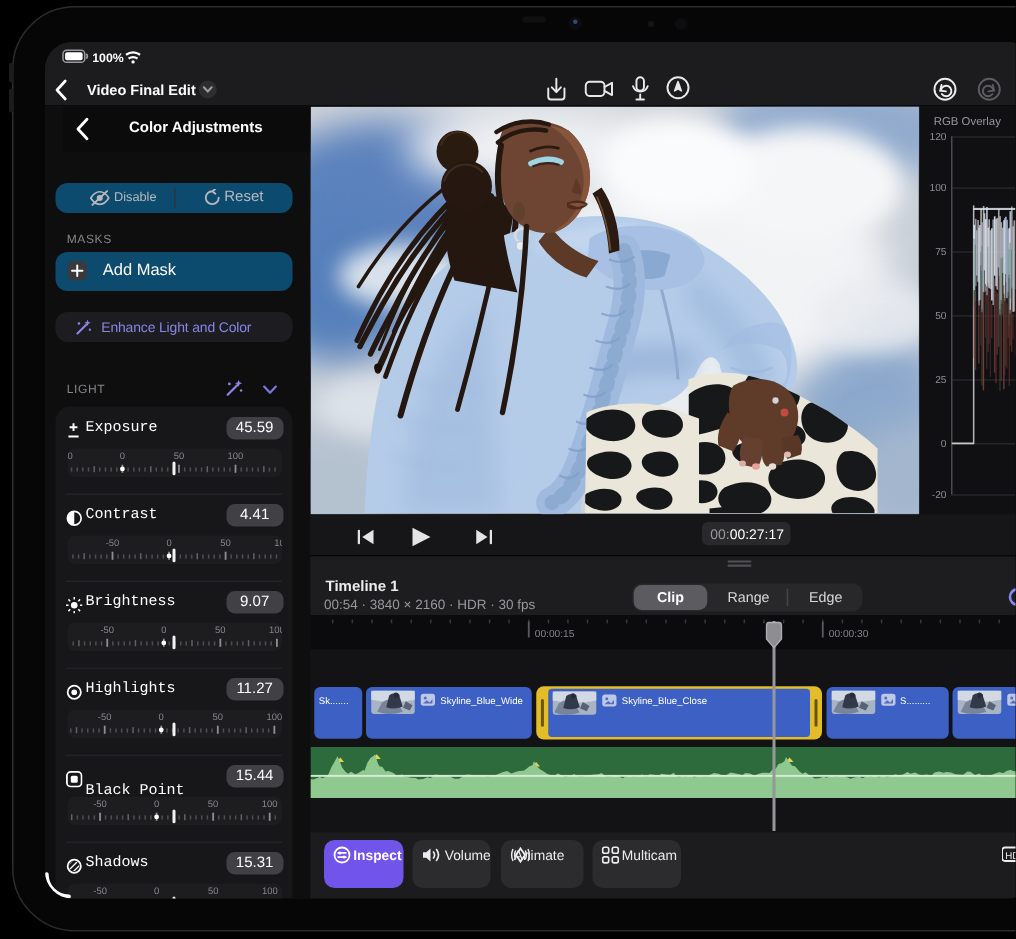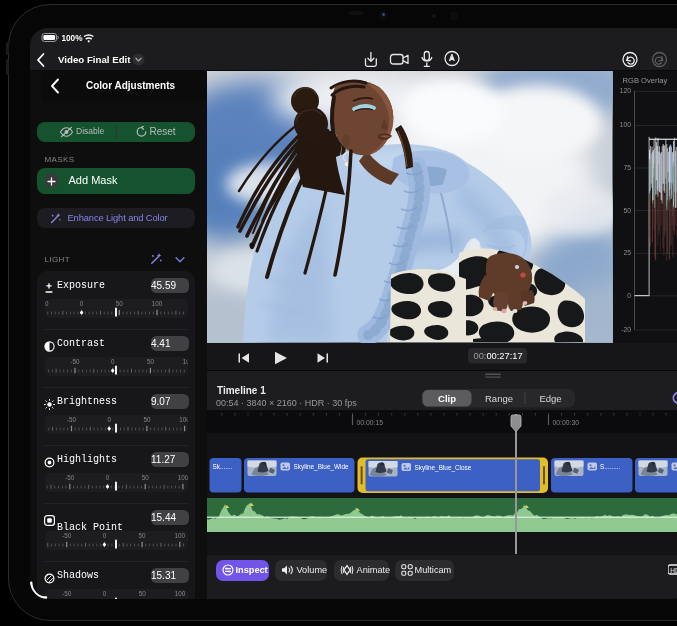"Disable" .btn-row { background: #14532d -> #0c4a6e }
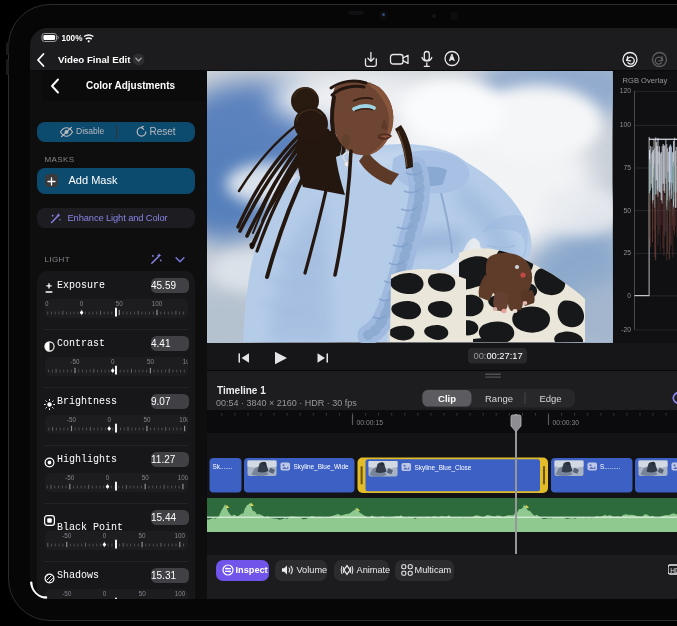"45.59" .sl-val { text-align: none -> center }
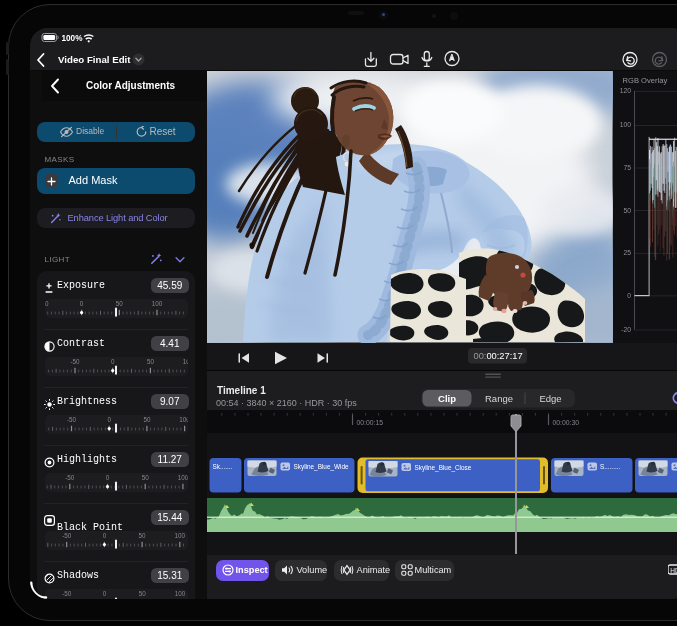"Inspect" .bbtn { height: 21px -> 32px }
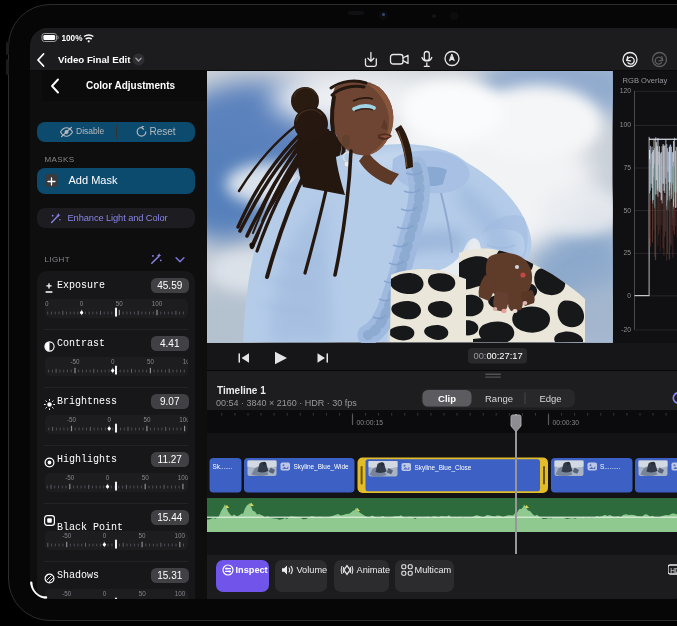"Animate" span { margin-left: 23px -> 9px }
